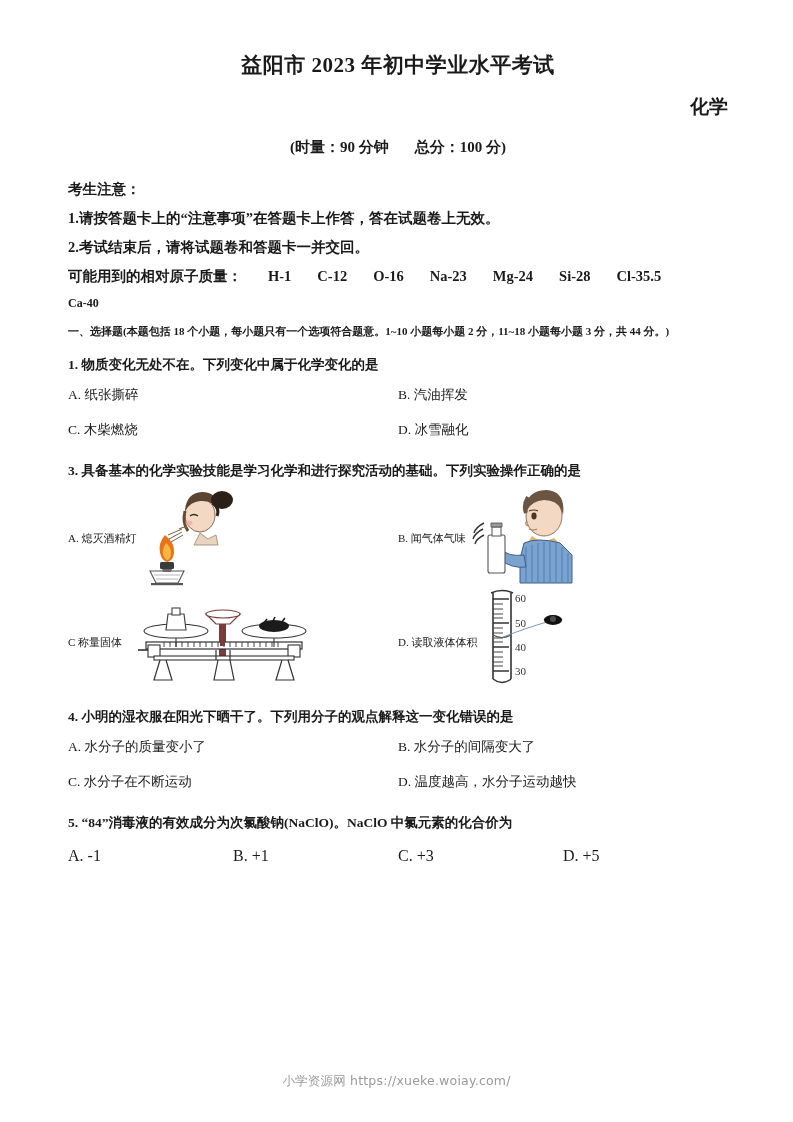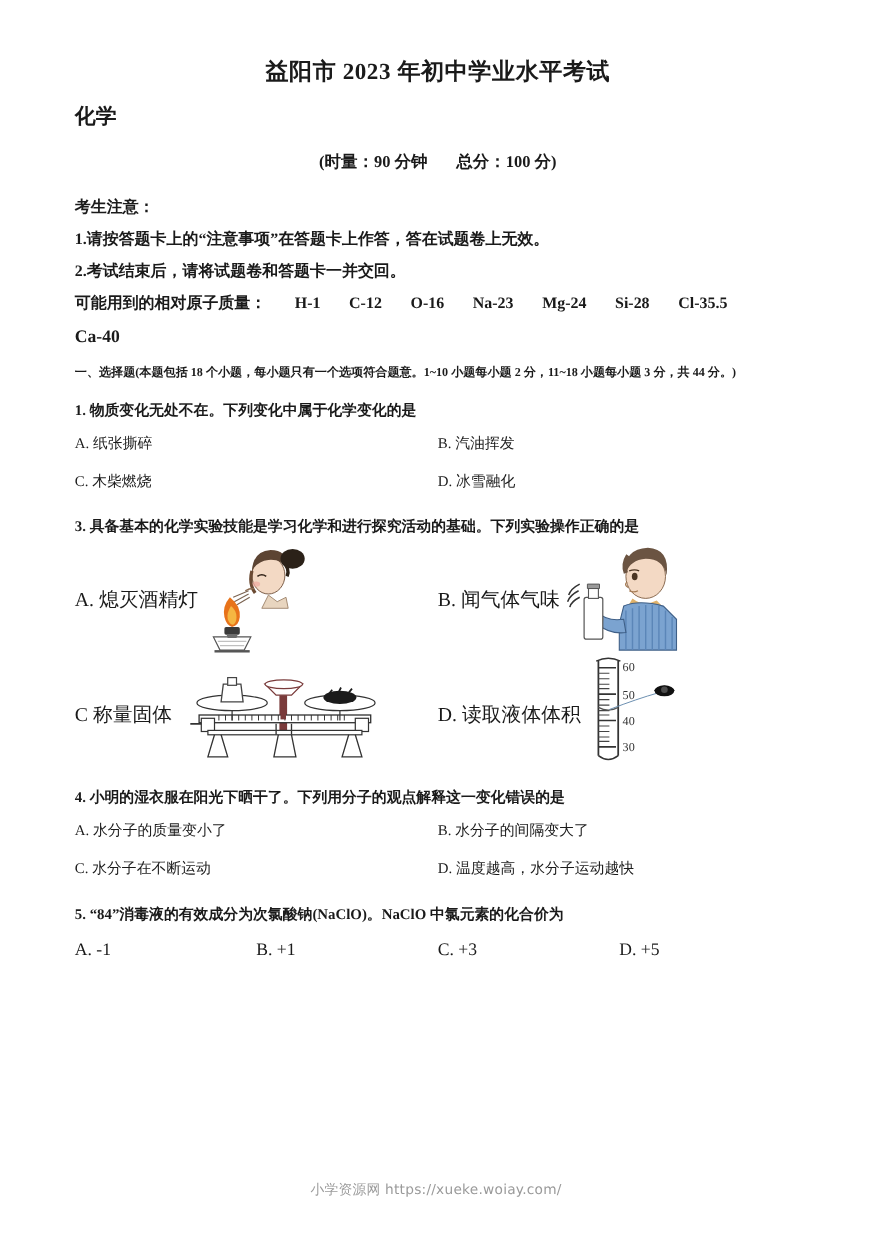"化学" .subject-title { text-align: left -> right }
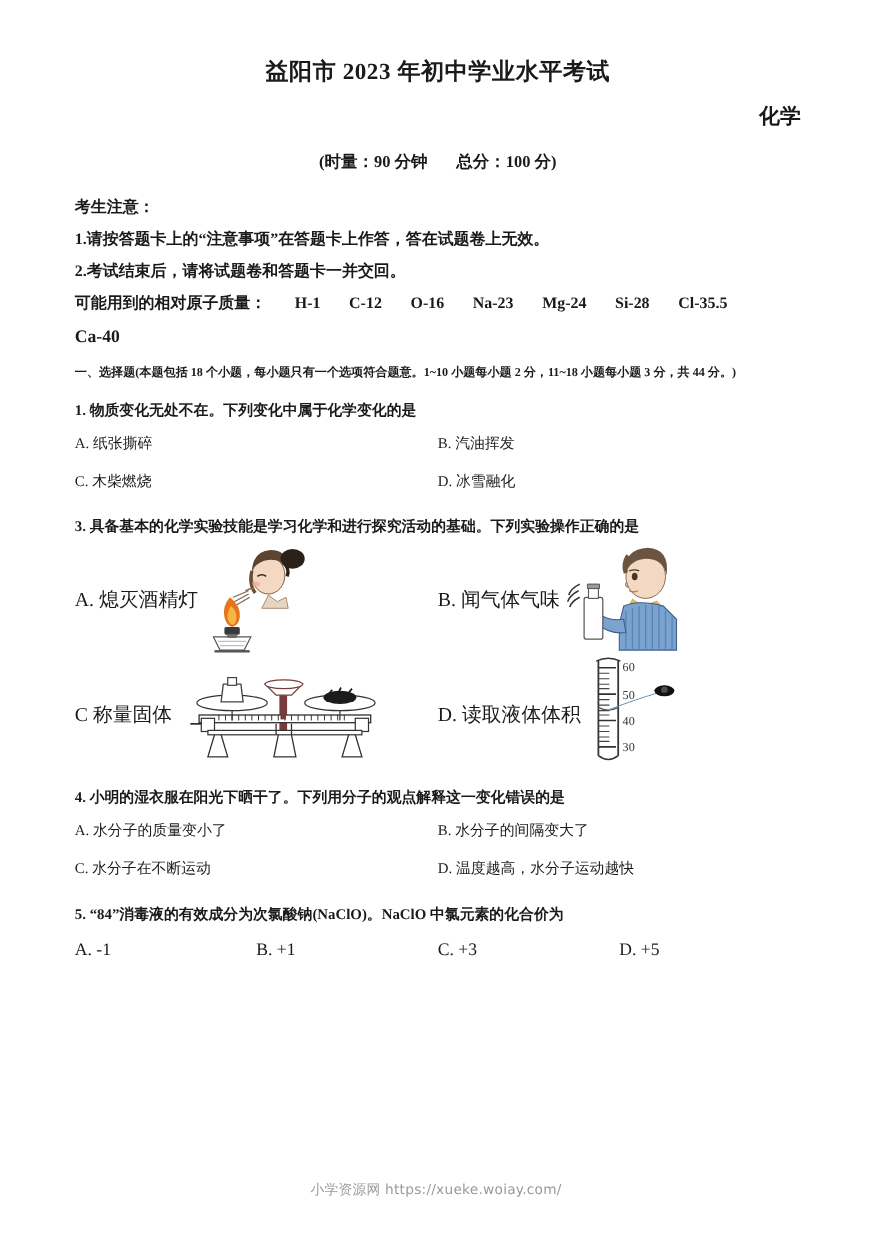"Ca-40" .atomic-tail { font-size: 16px -> 12px }
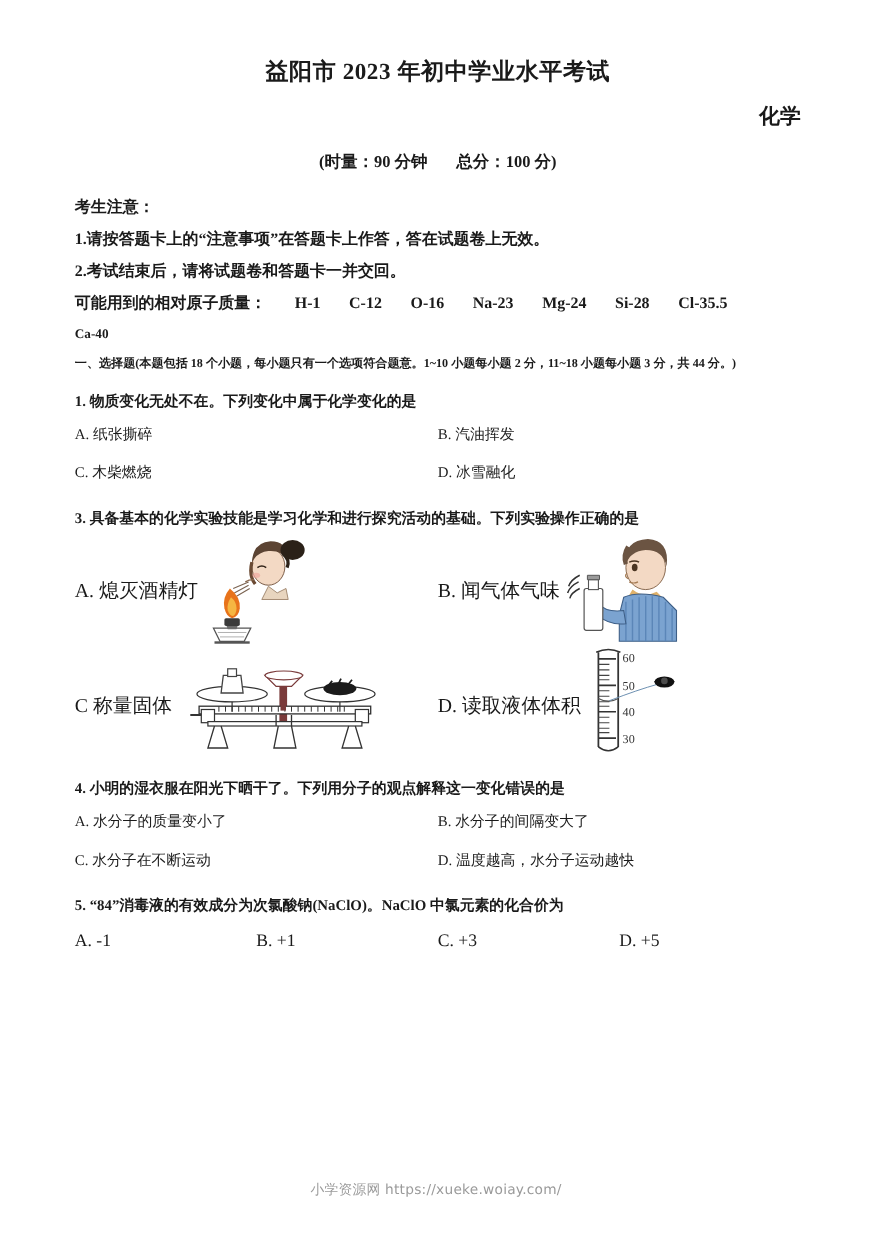"A. 熄灭酒精灯" .opt-cell .opt-label { font-size: 18px -> 11px }
